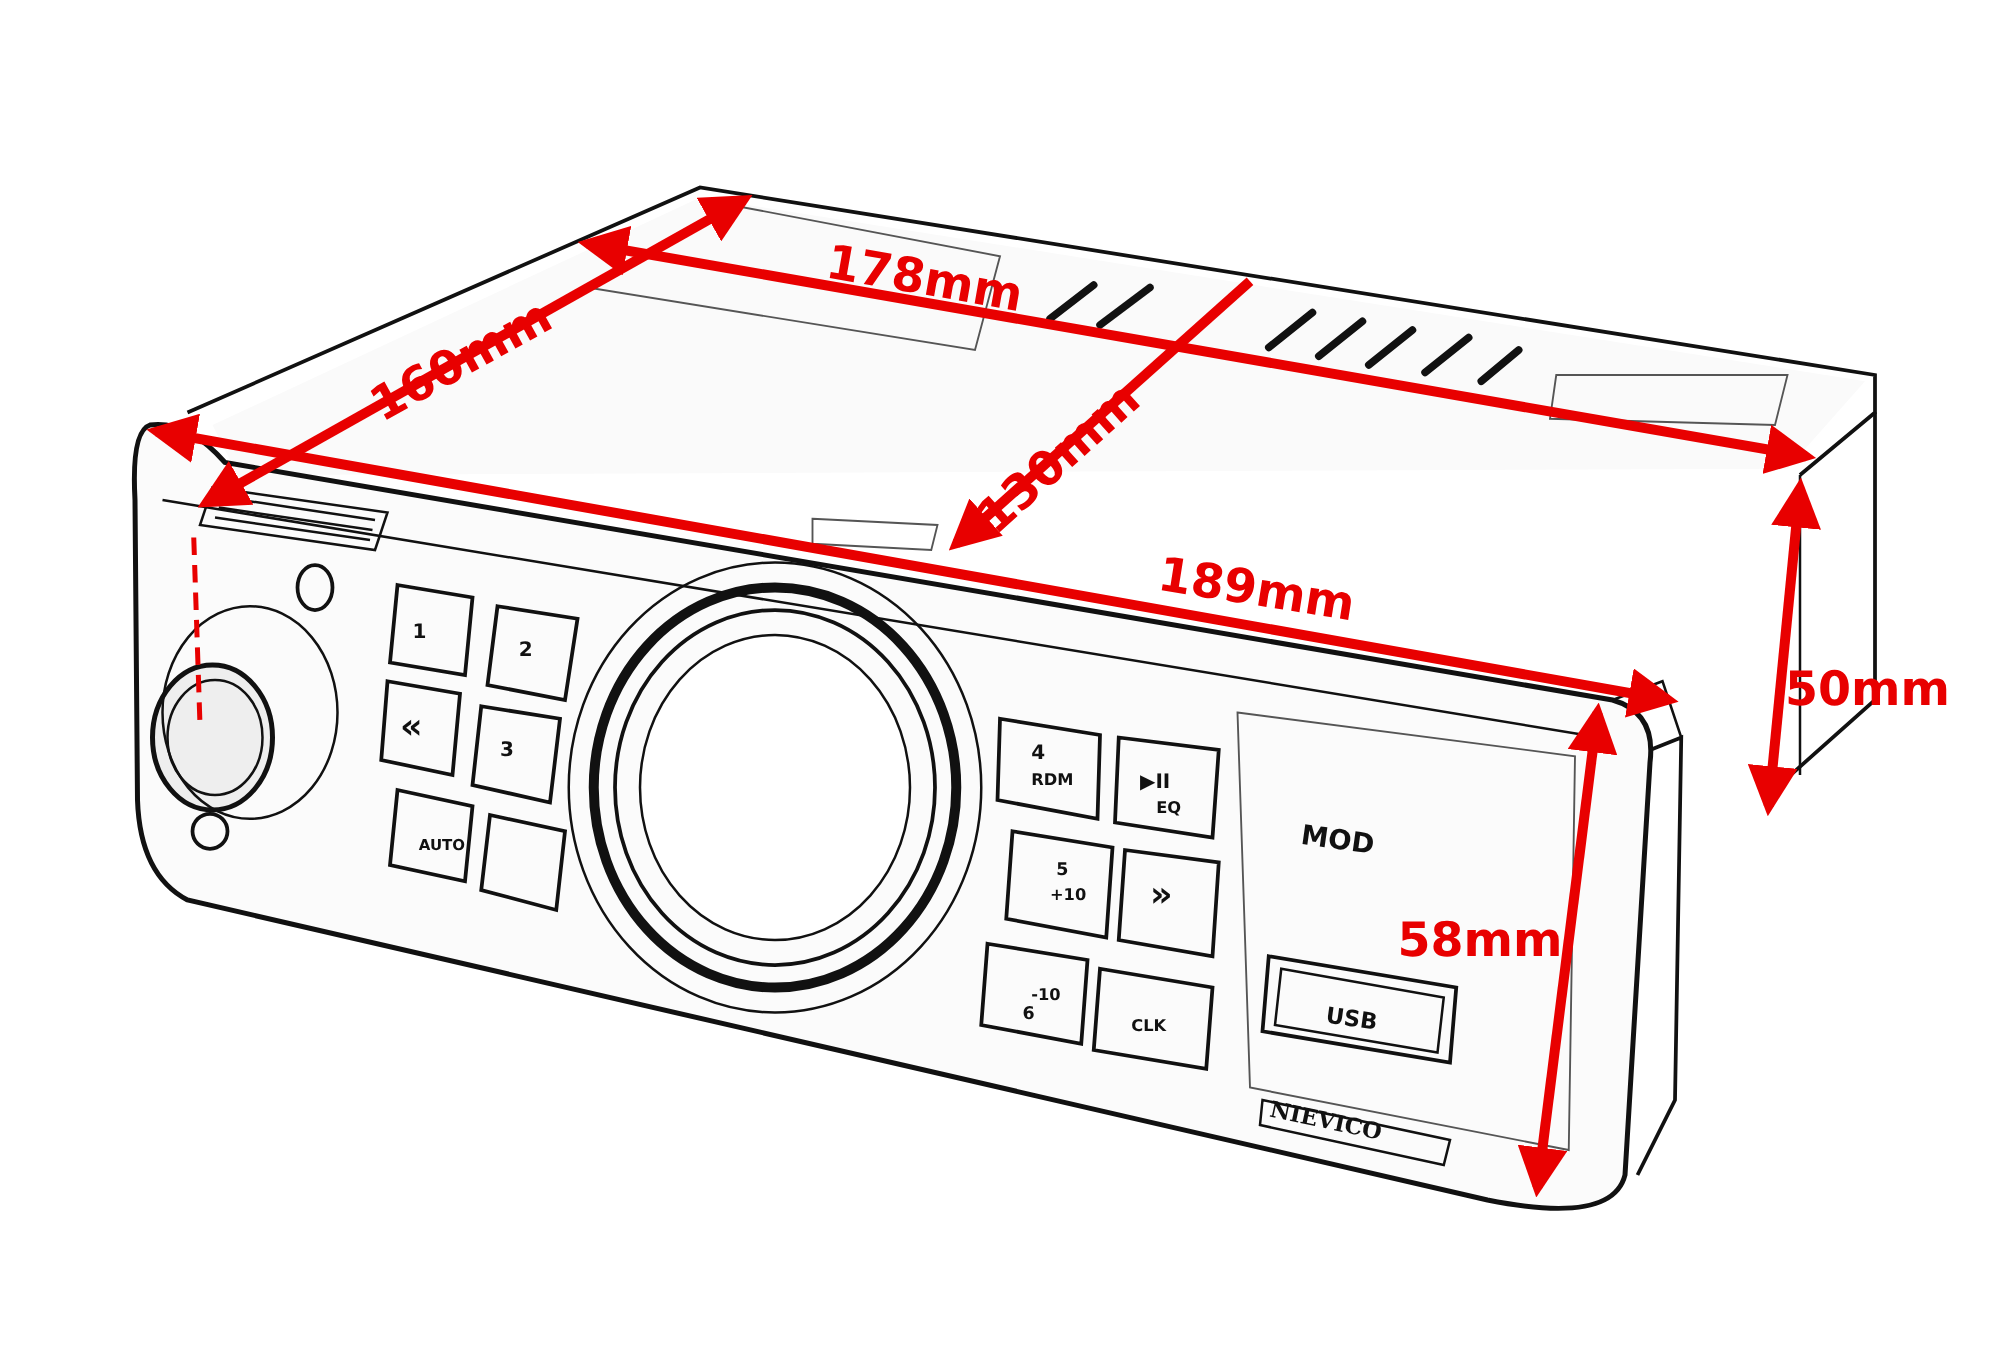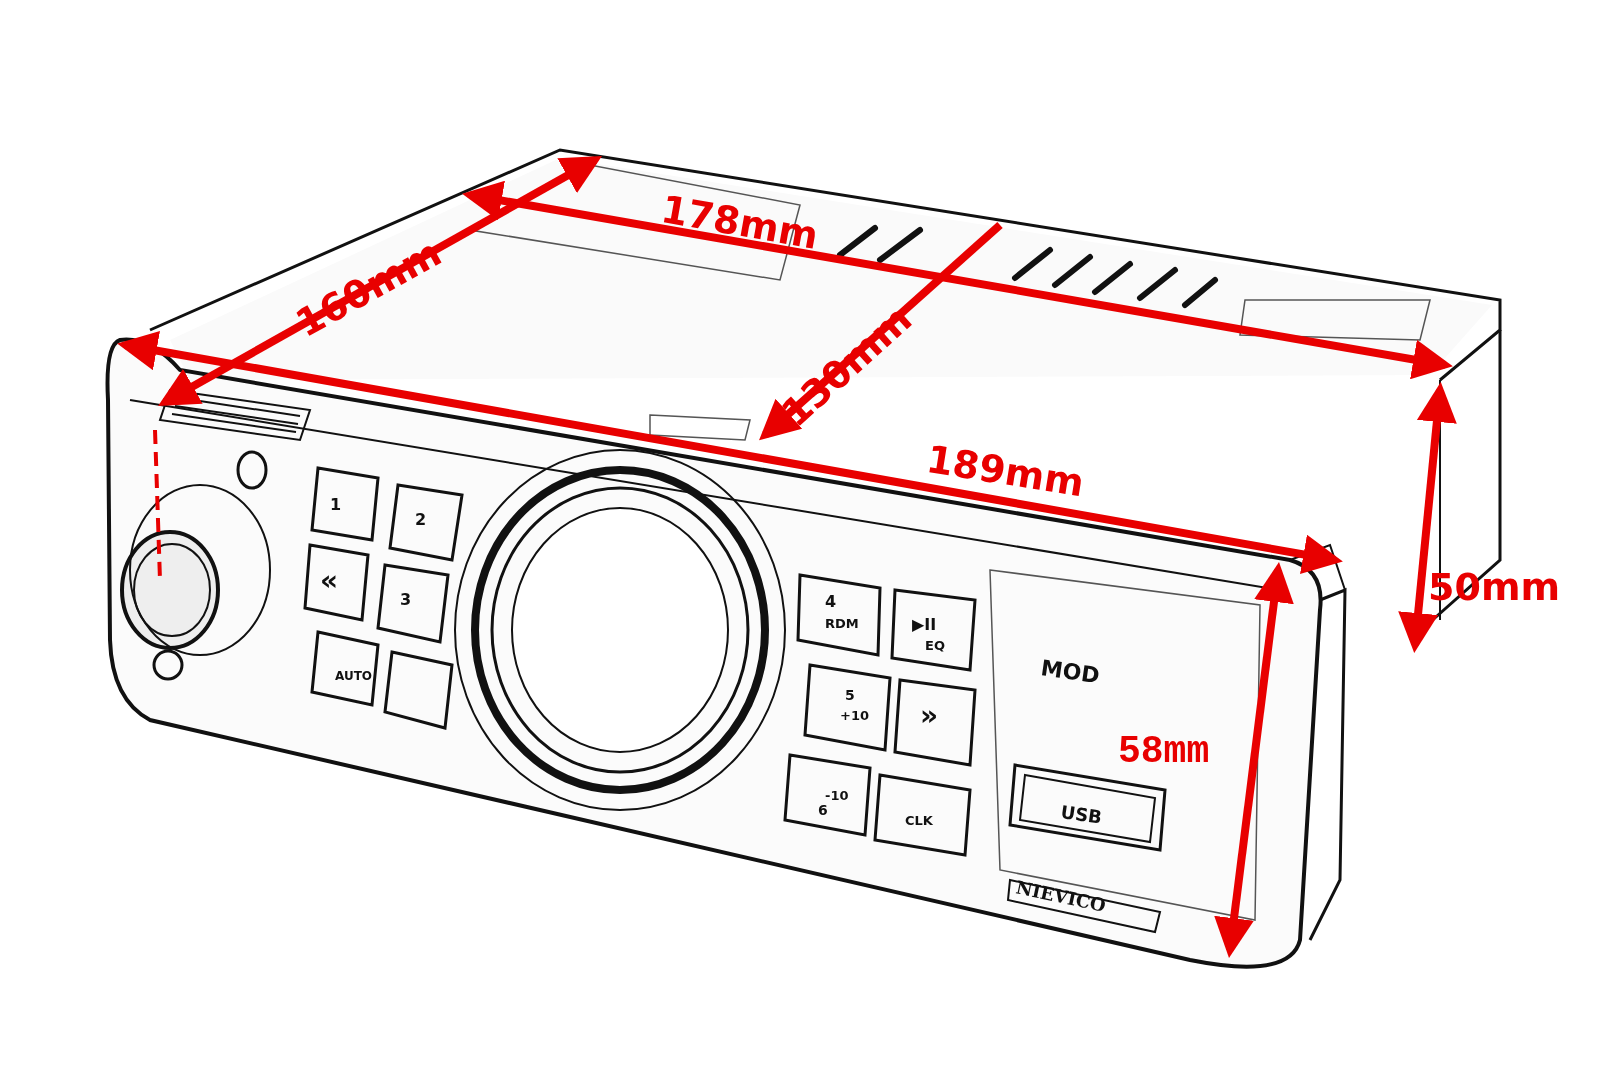"50mm" div.dim-label { margin-top: 36px -> none }
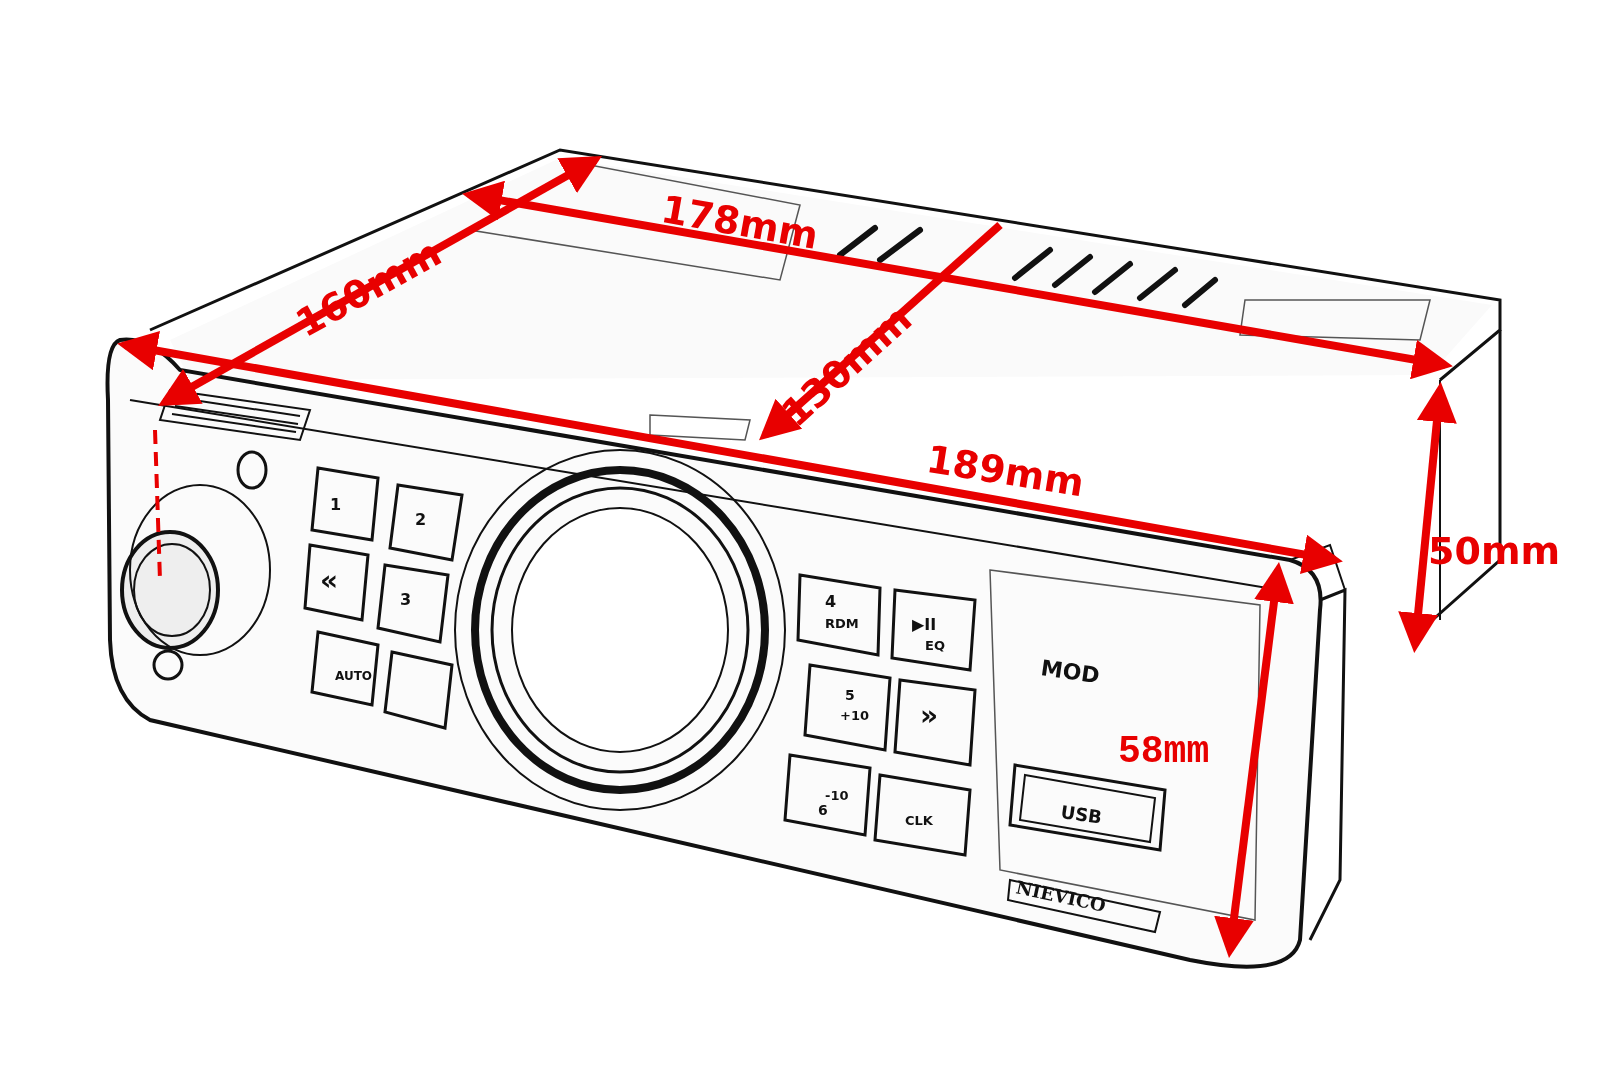"58mm" div.dim-label { font-family: Liberation Mono, monospace -> none }
